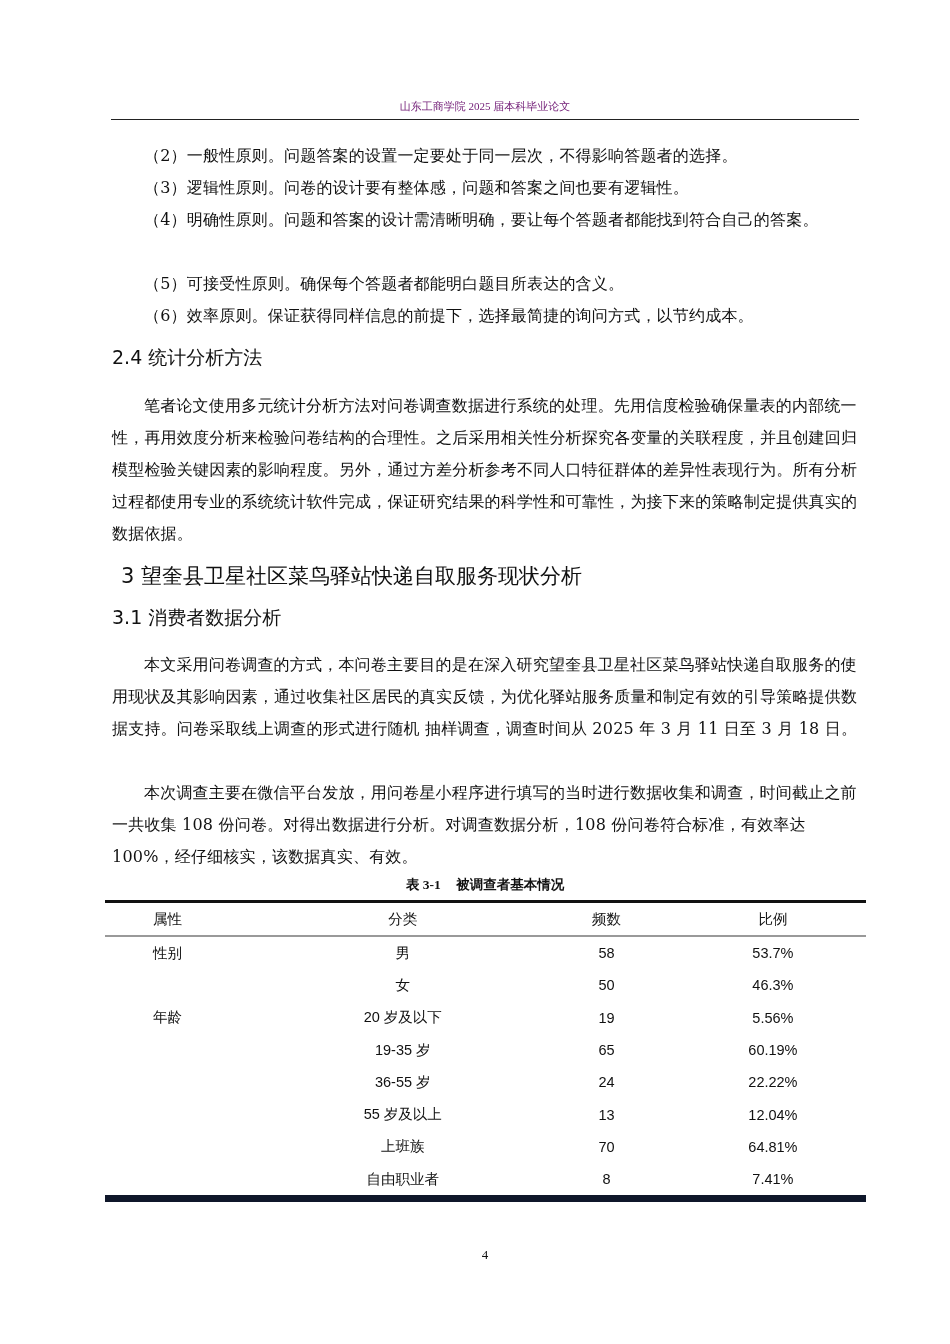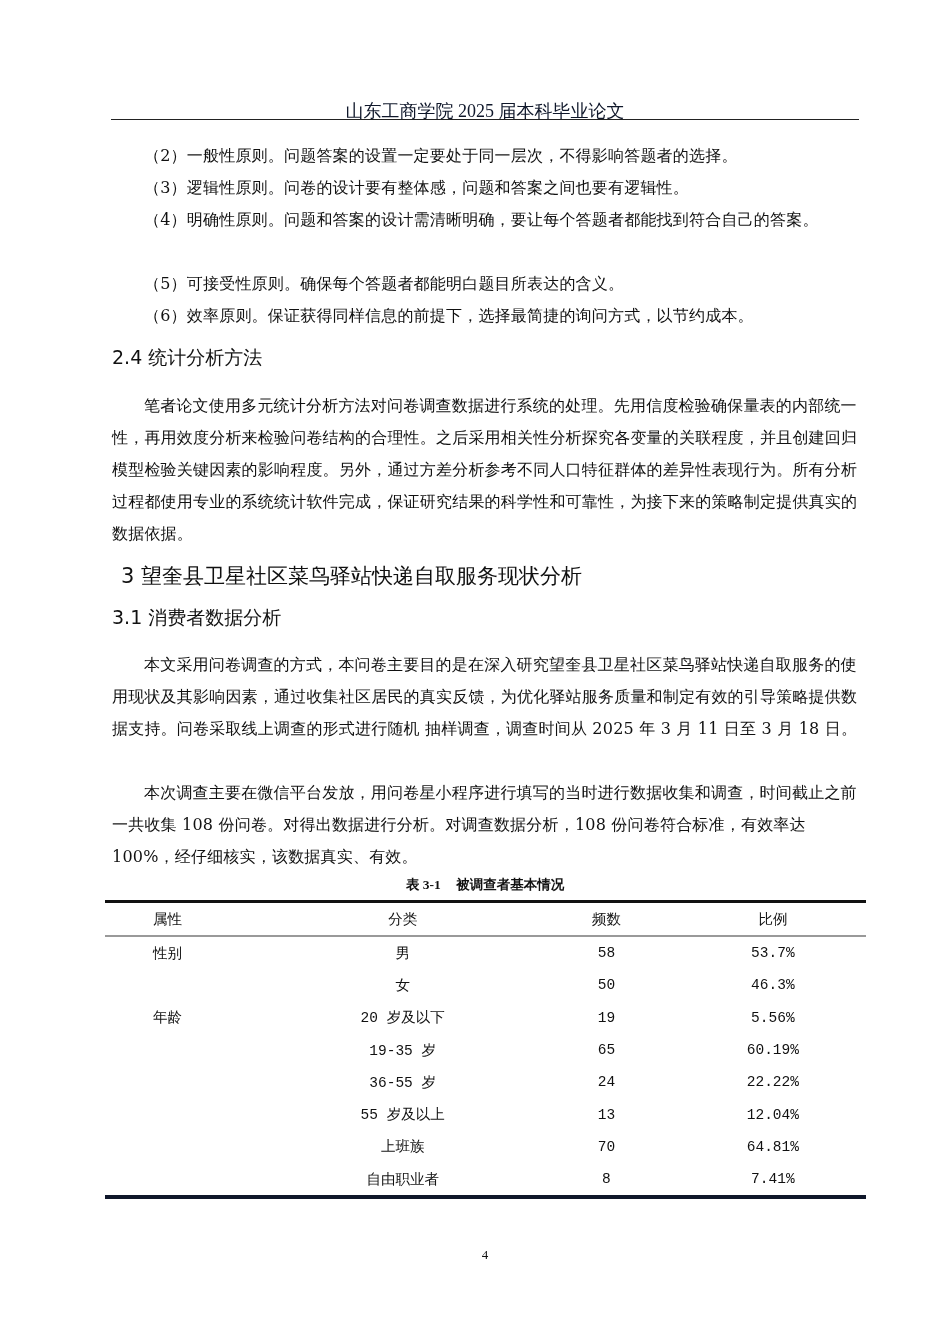"山东工商学院 2025 届本科毕业论文" .page-header { color: #0f172a -> #701a75; font-size: 18px -> 11px }
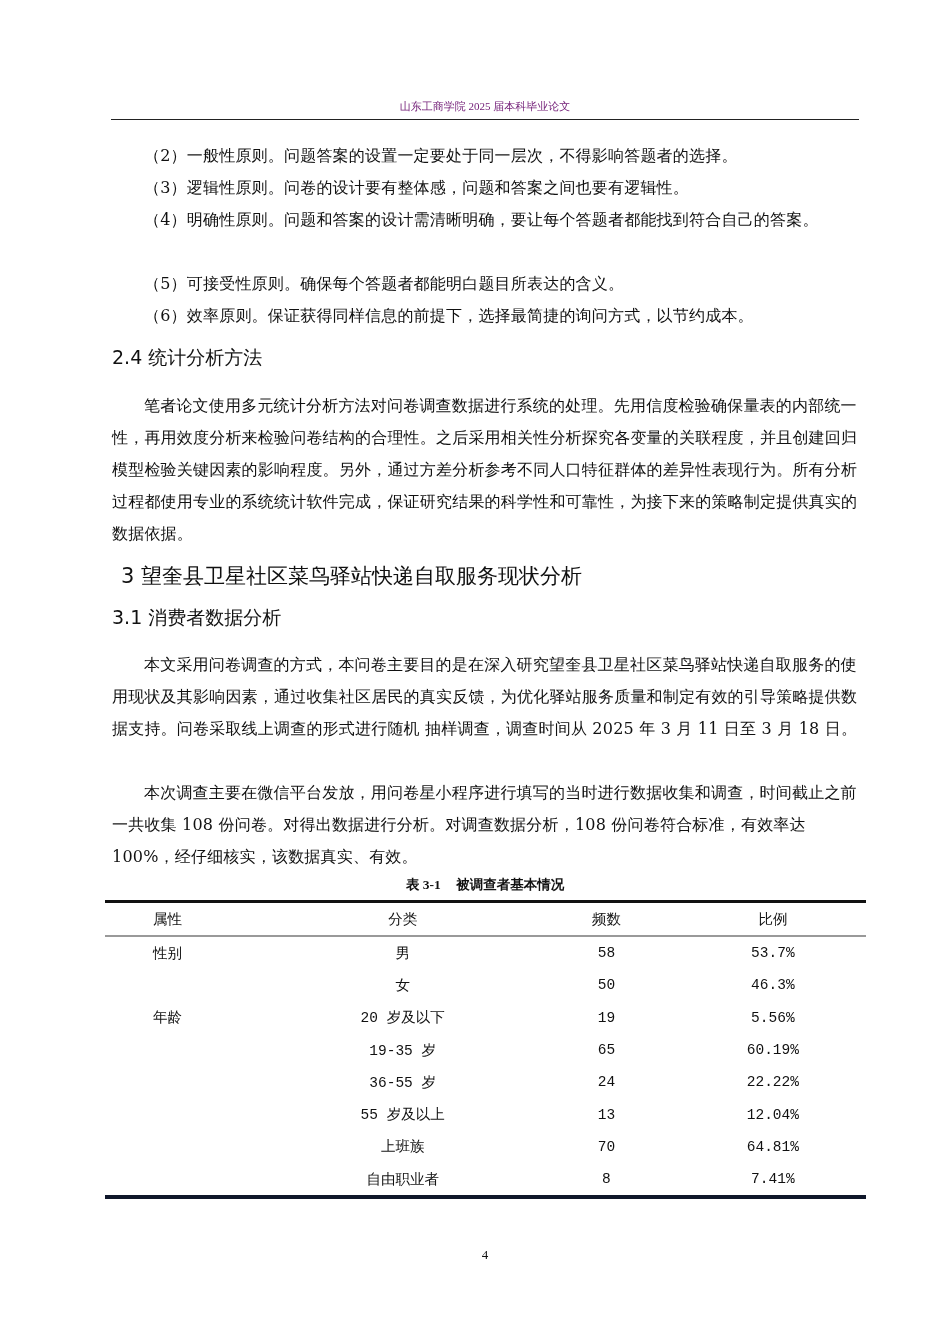"属性" table.data { font-family: Liberation Mono, monospace -> Liberation Sans, sans-serif }
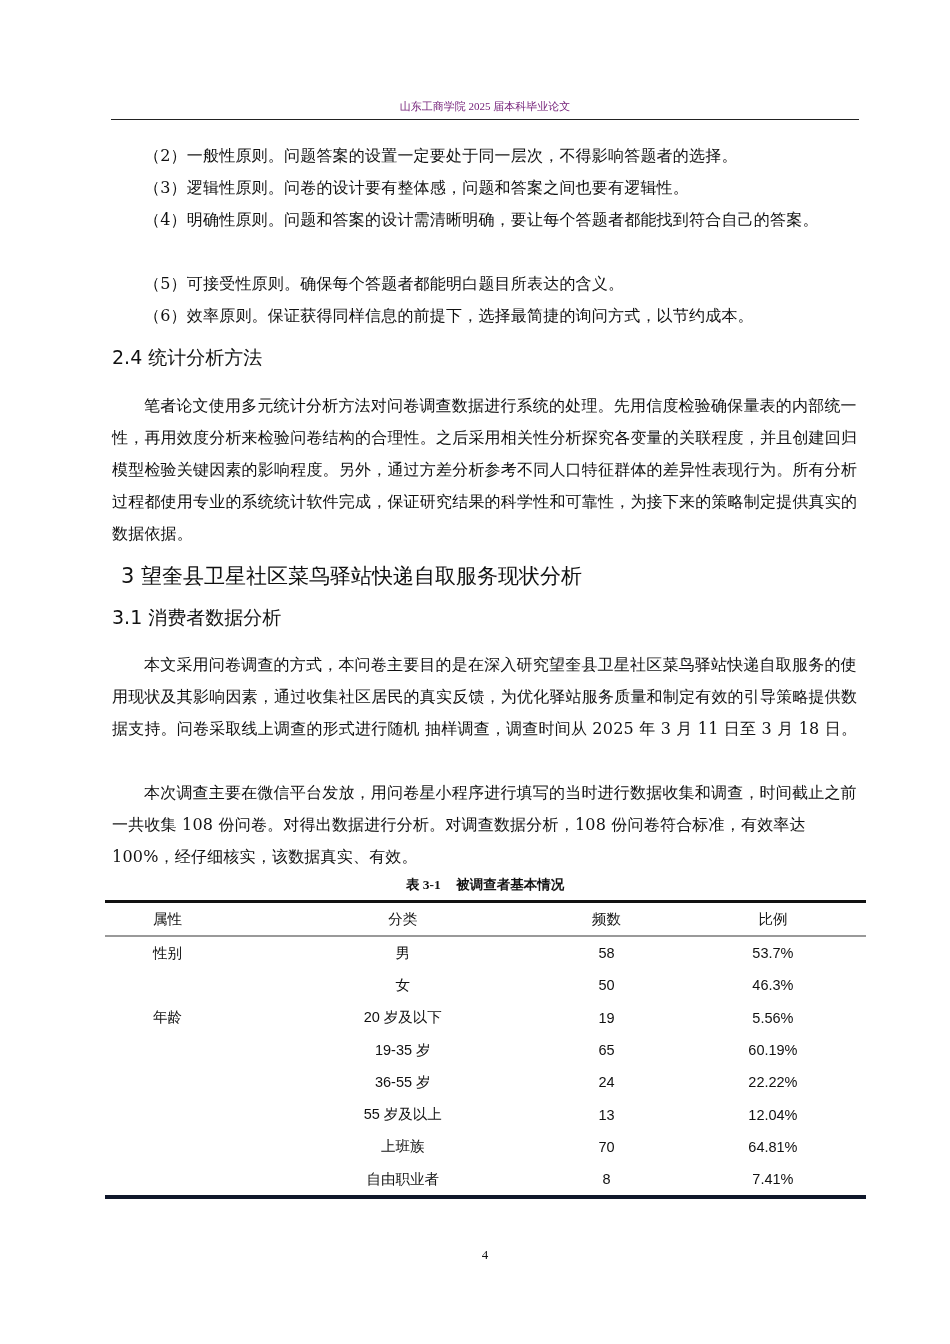"自由职业者" table.data tbody tr:last-child { border-bottom: 4px solid #0f172a -> 7px solid #0f172a }
